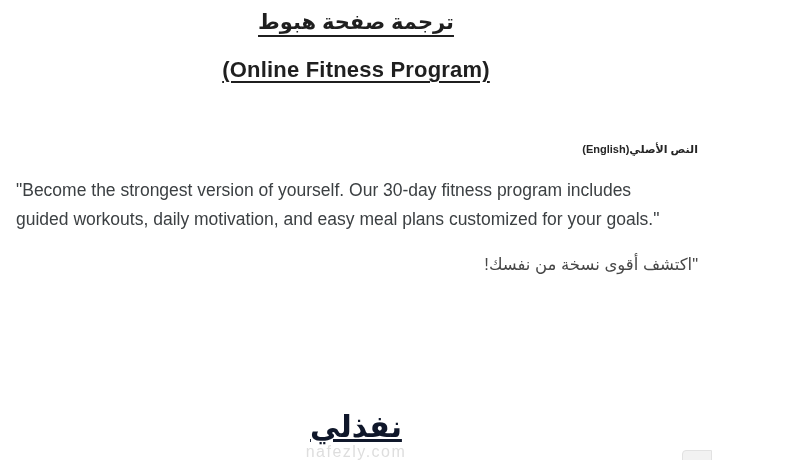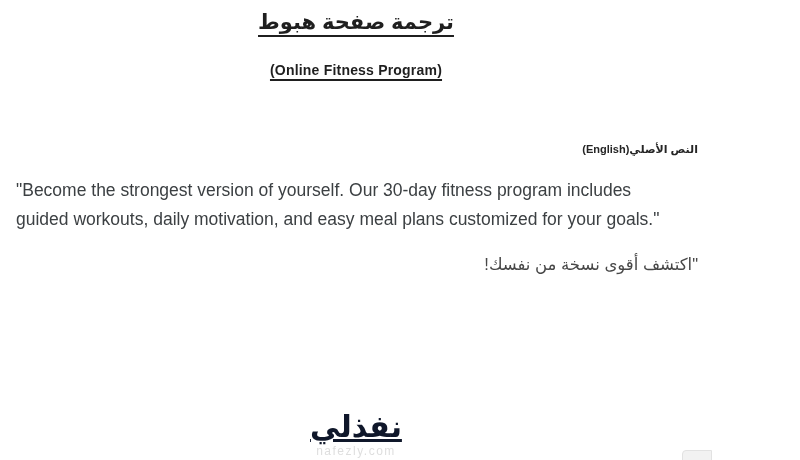"(Online Fitness Program)" .title.en { font-size: 14px -> 22px }
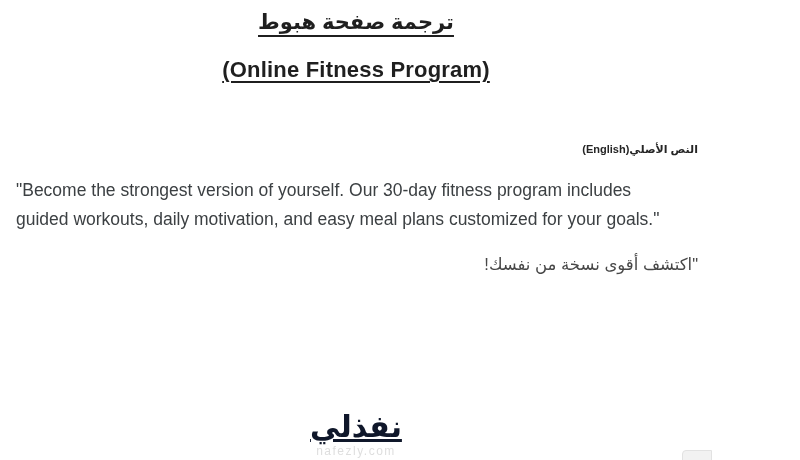"nafezly.com" .wm-site { font-size: 12px -> 16px }
